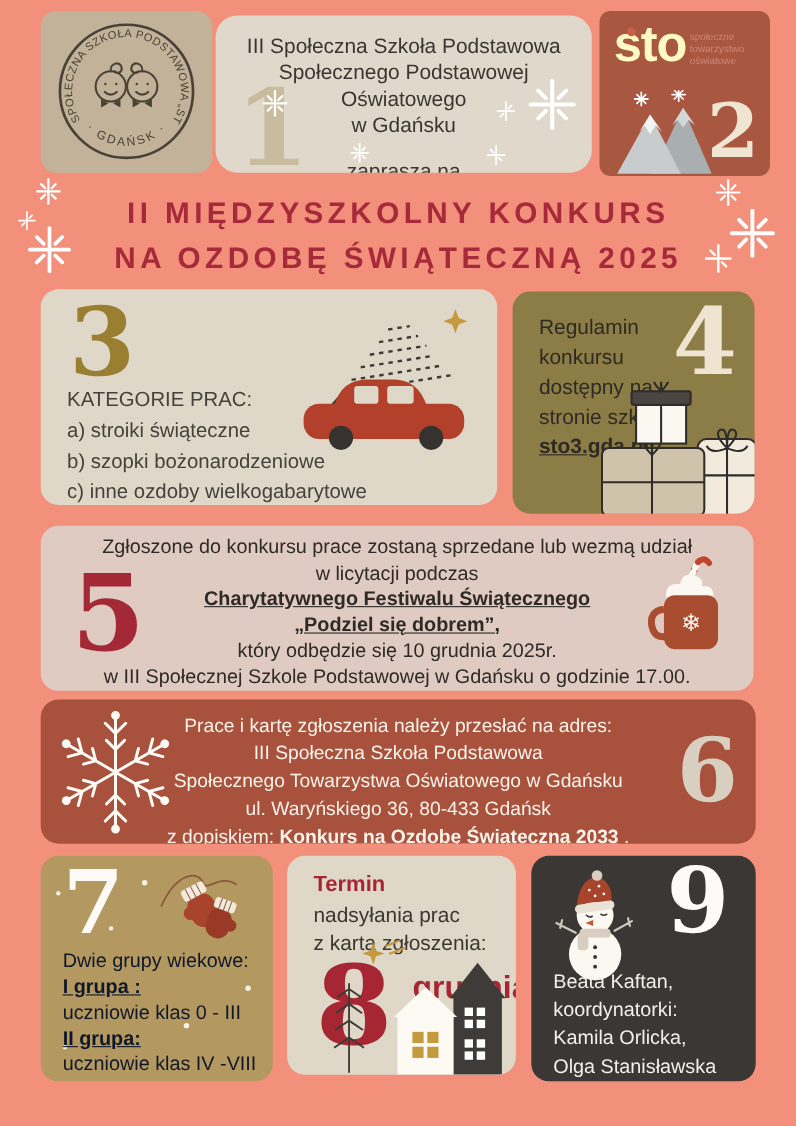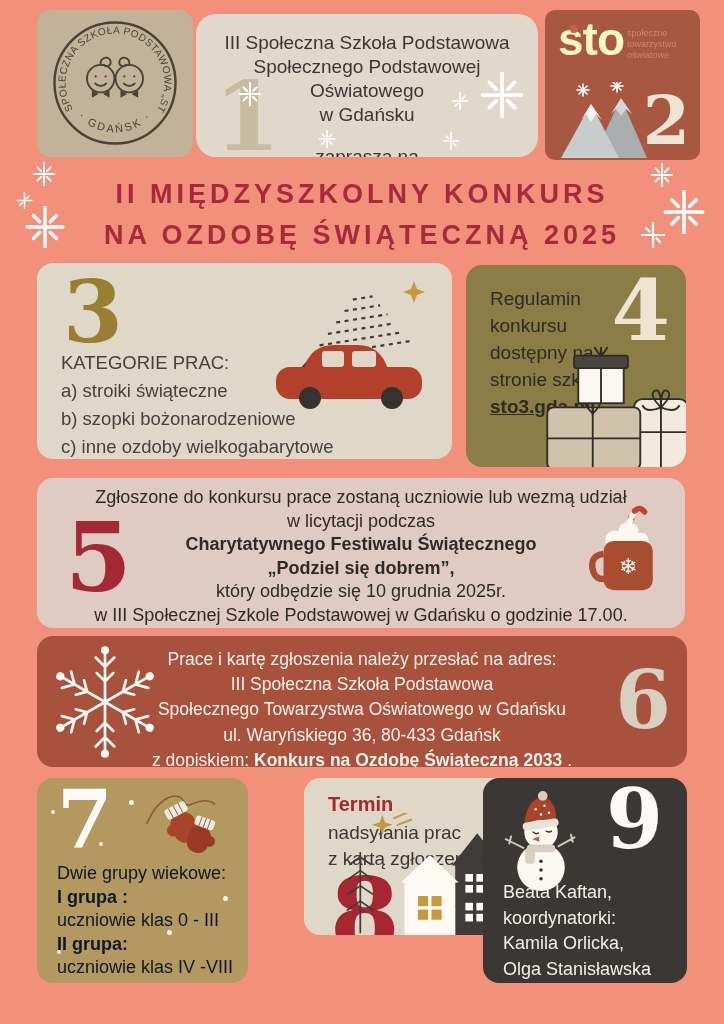"Zgłoszone do konkursu prace zostaną" div { text: uczniowie -> sprzedane }
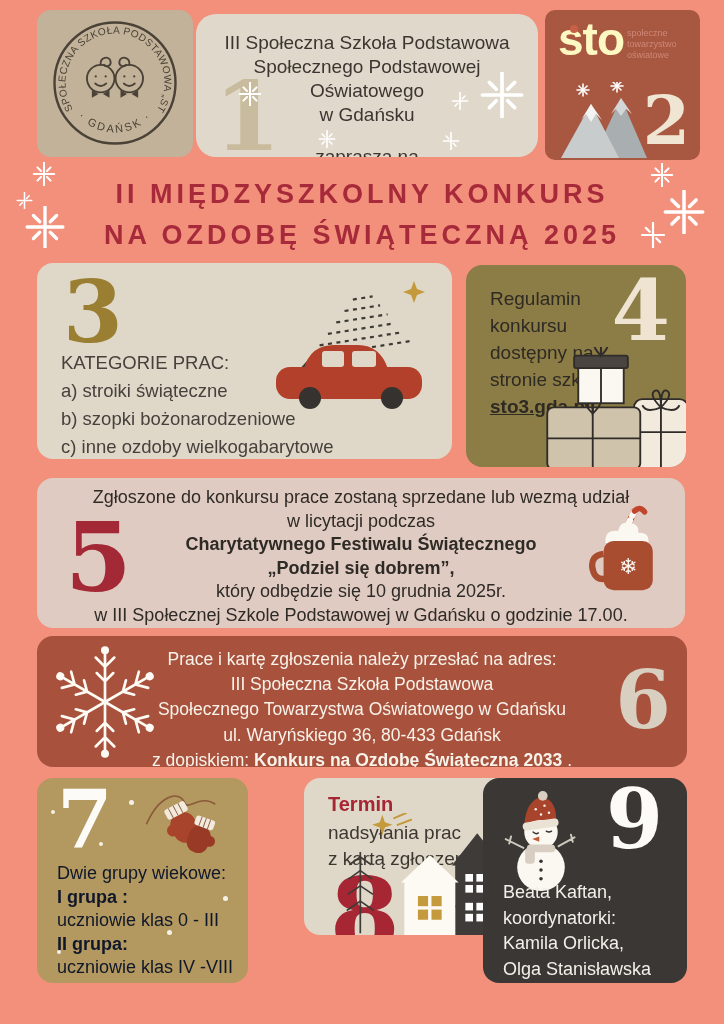"Charytatywnego Festiwalu Świątecznego" .bold { text-decoration: none -> underline }
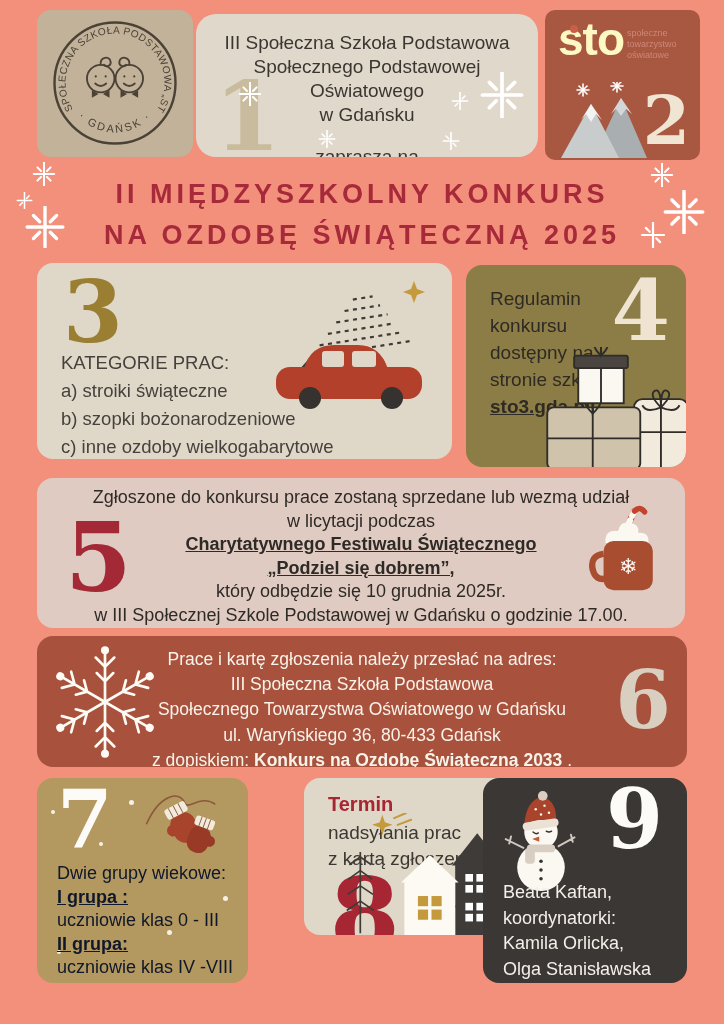"Termin" .box8 { height: 157px -> 199px; margin-left: 43px -> none }
